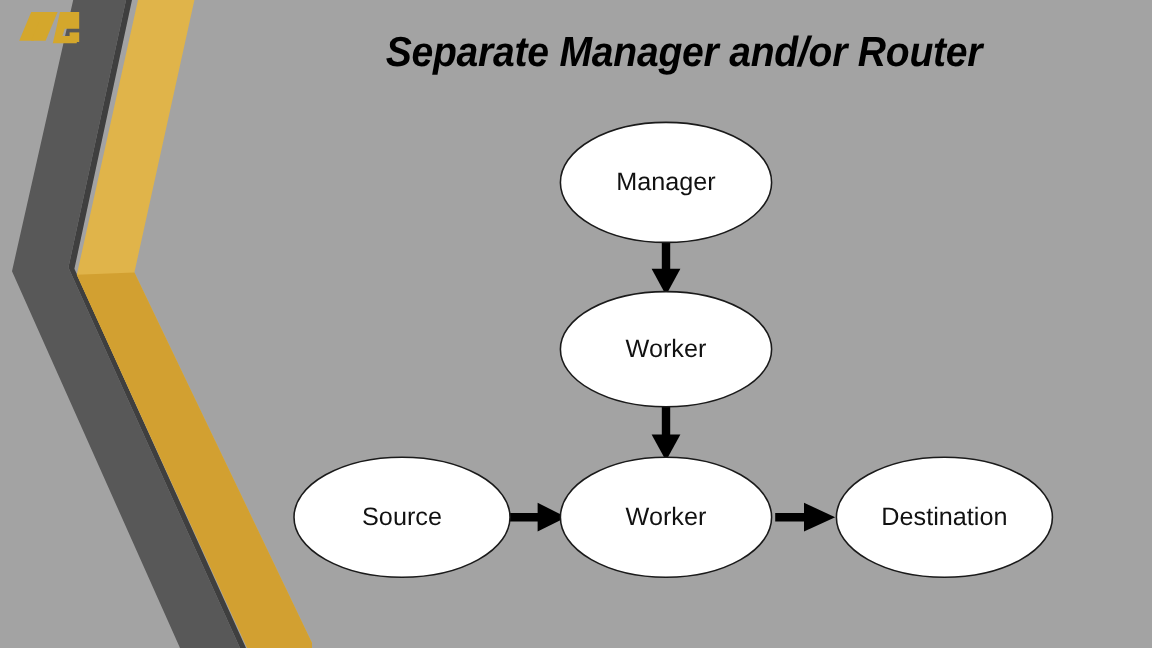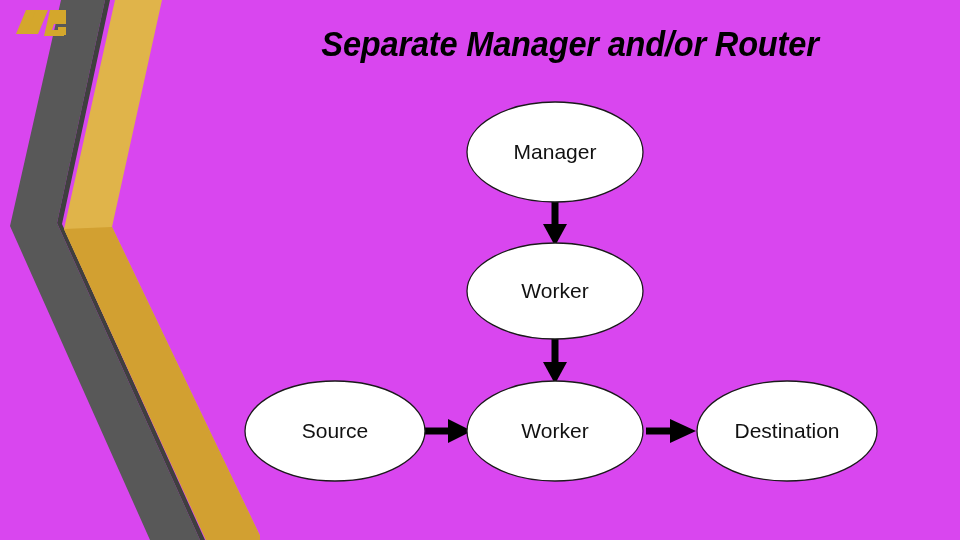"Separate Manager and/or Router" .slide { background: #d946ef -> #a3a3a3 }
